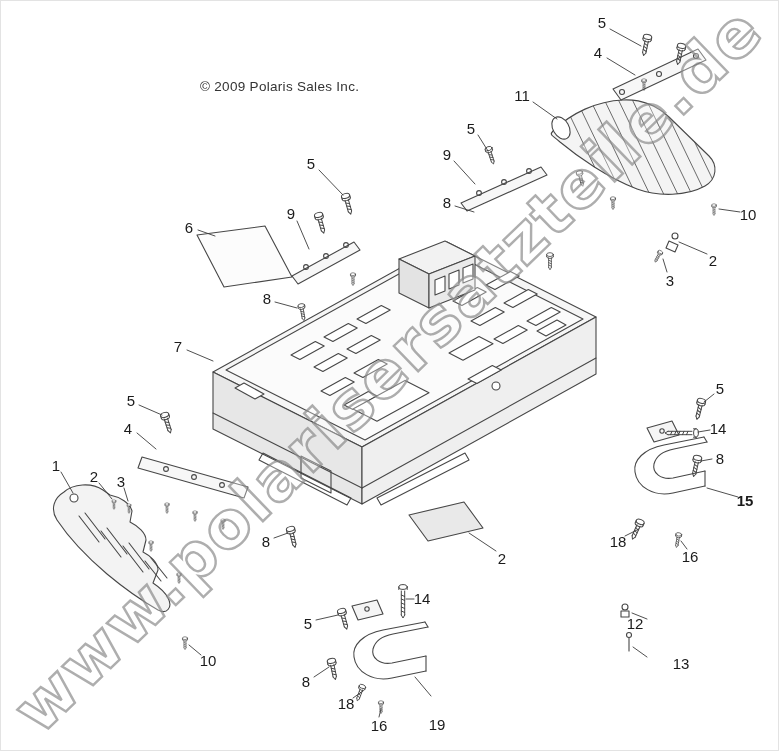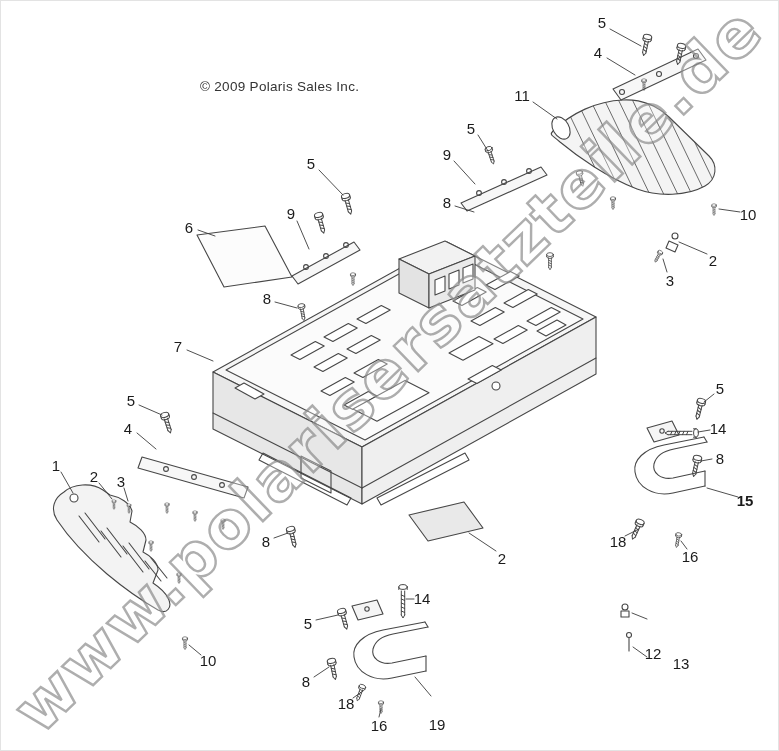"12" span.callout { left: 652px -> 634px; margin-top: 30px -> none }
